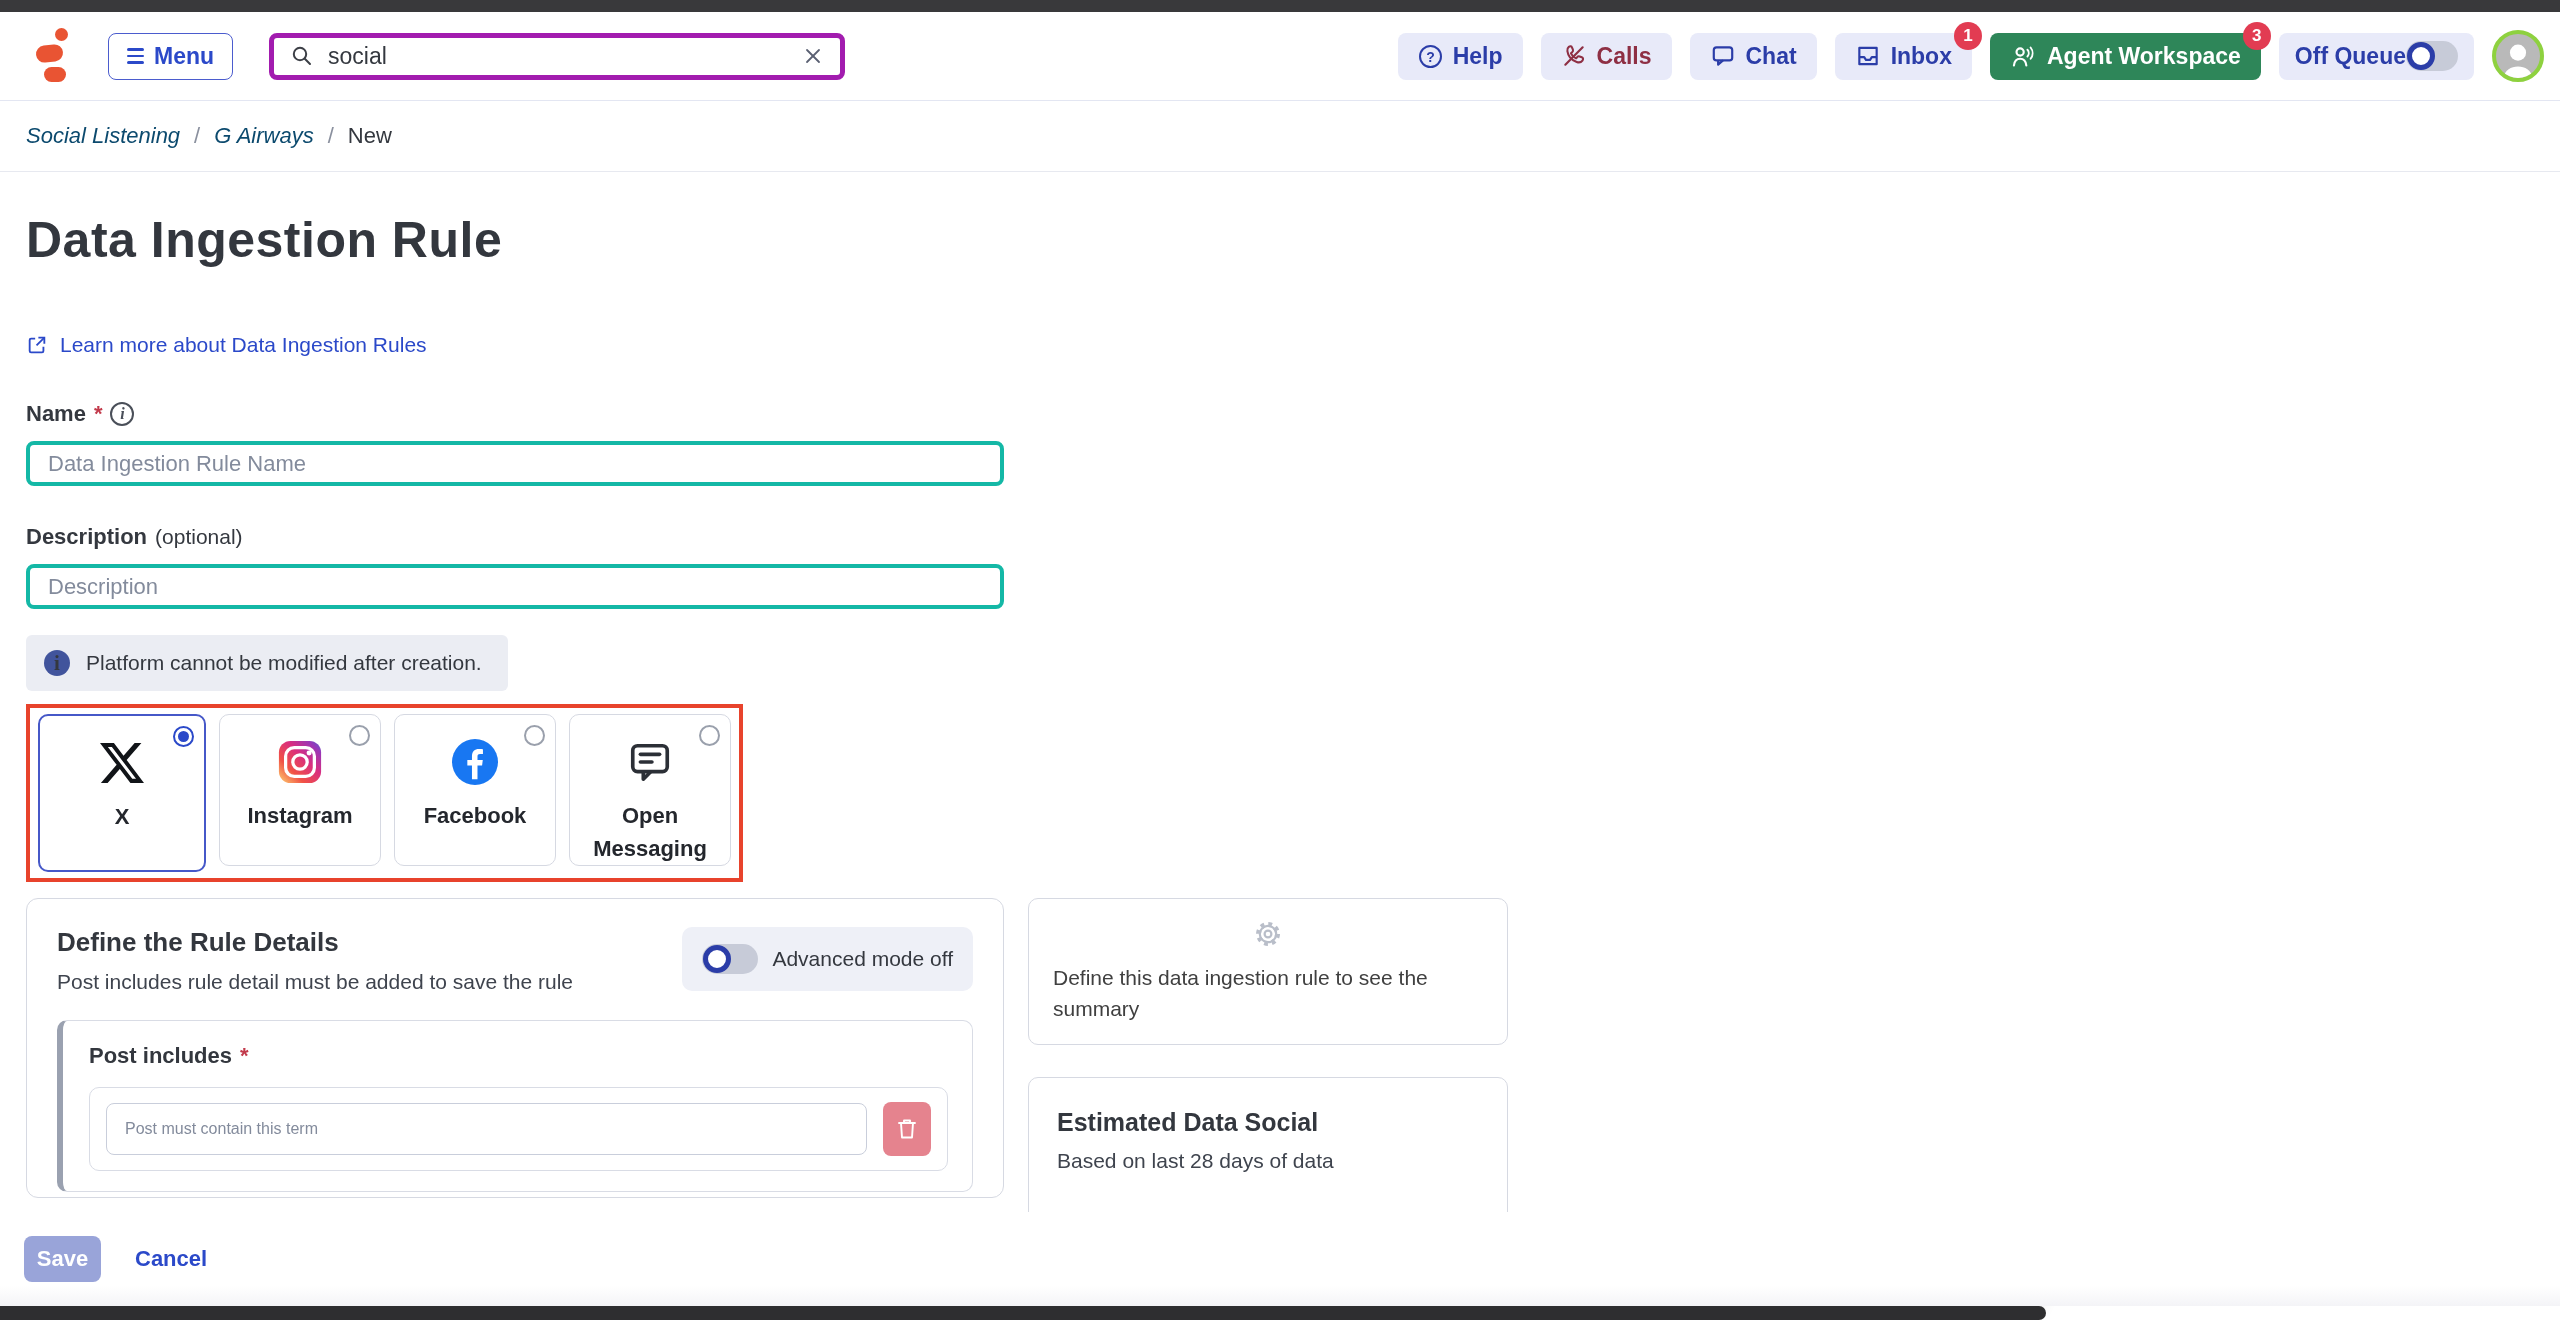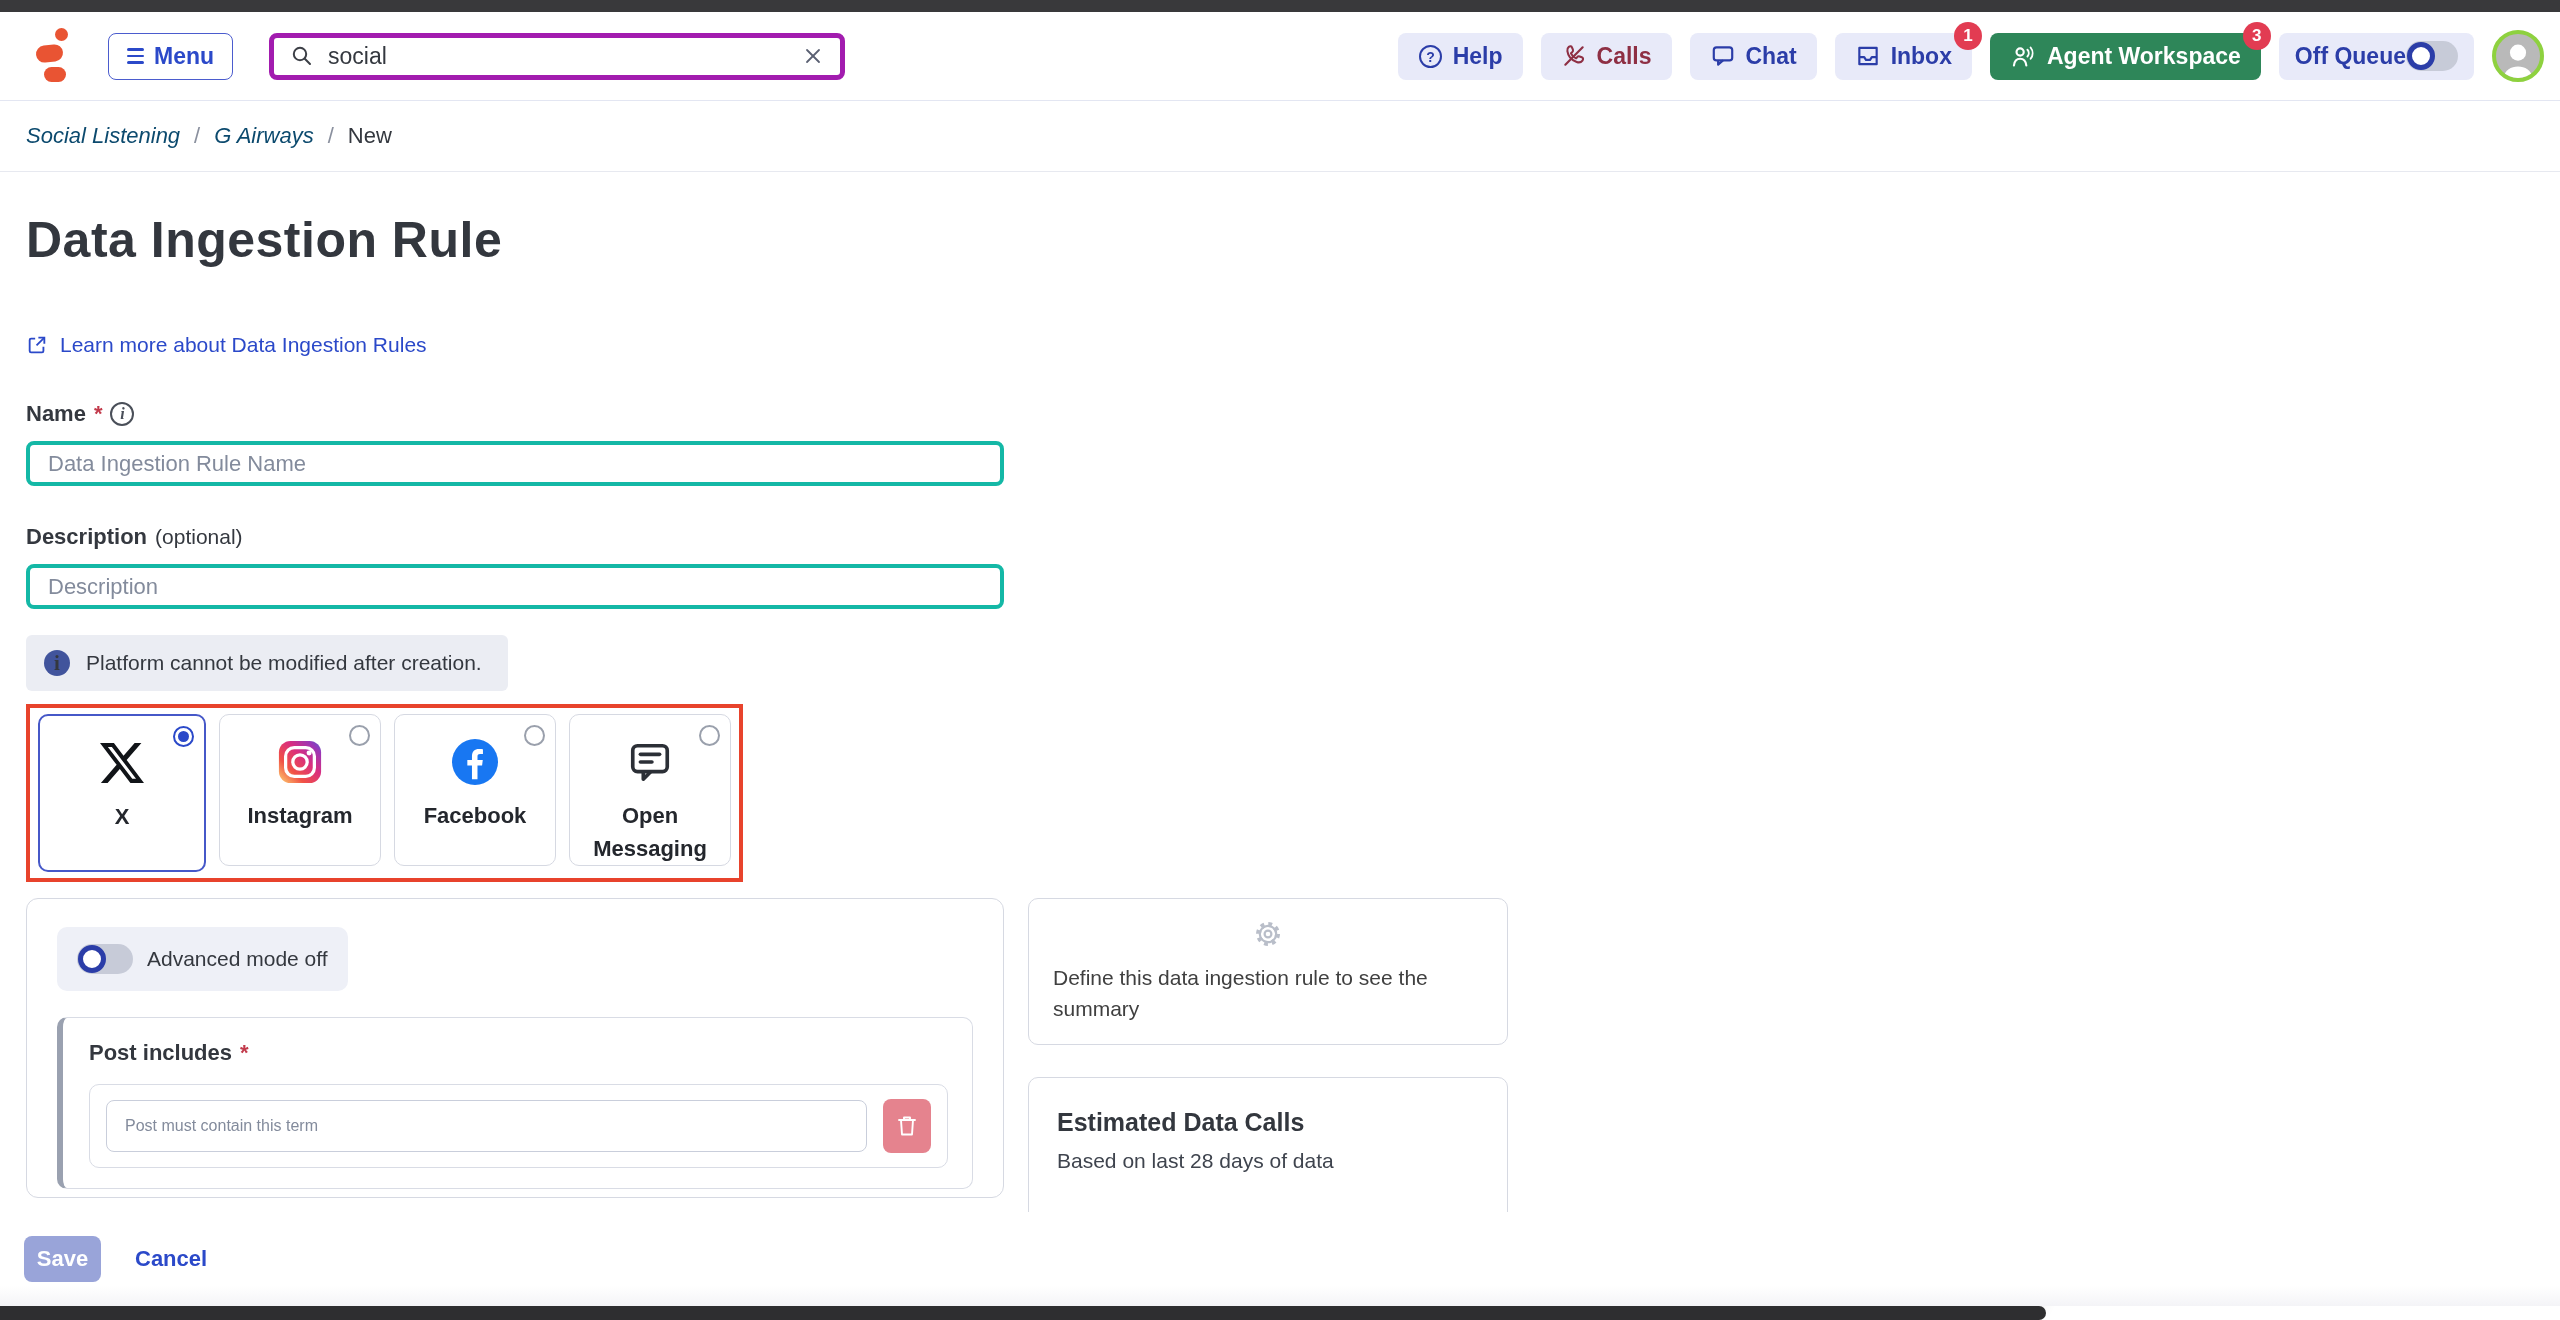"Define the Rule Details" div { html: none -> <div> <div>Define the Rule Details</div> <div>Post includes rule detail must be added to save the rule</div> </div> }
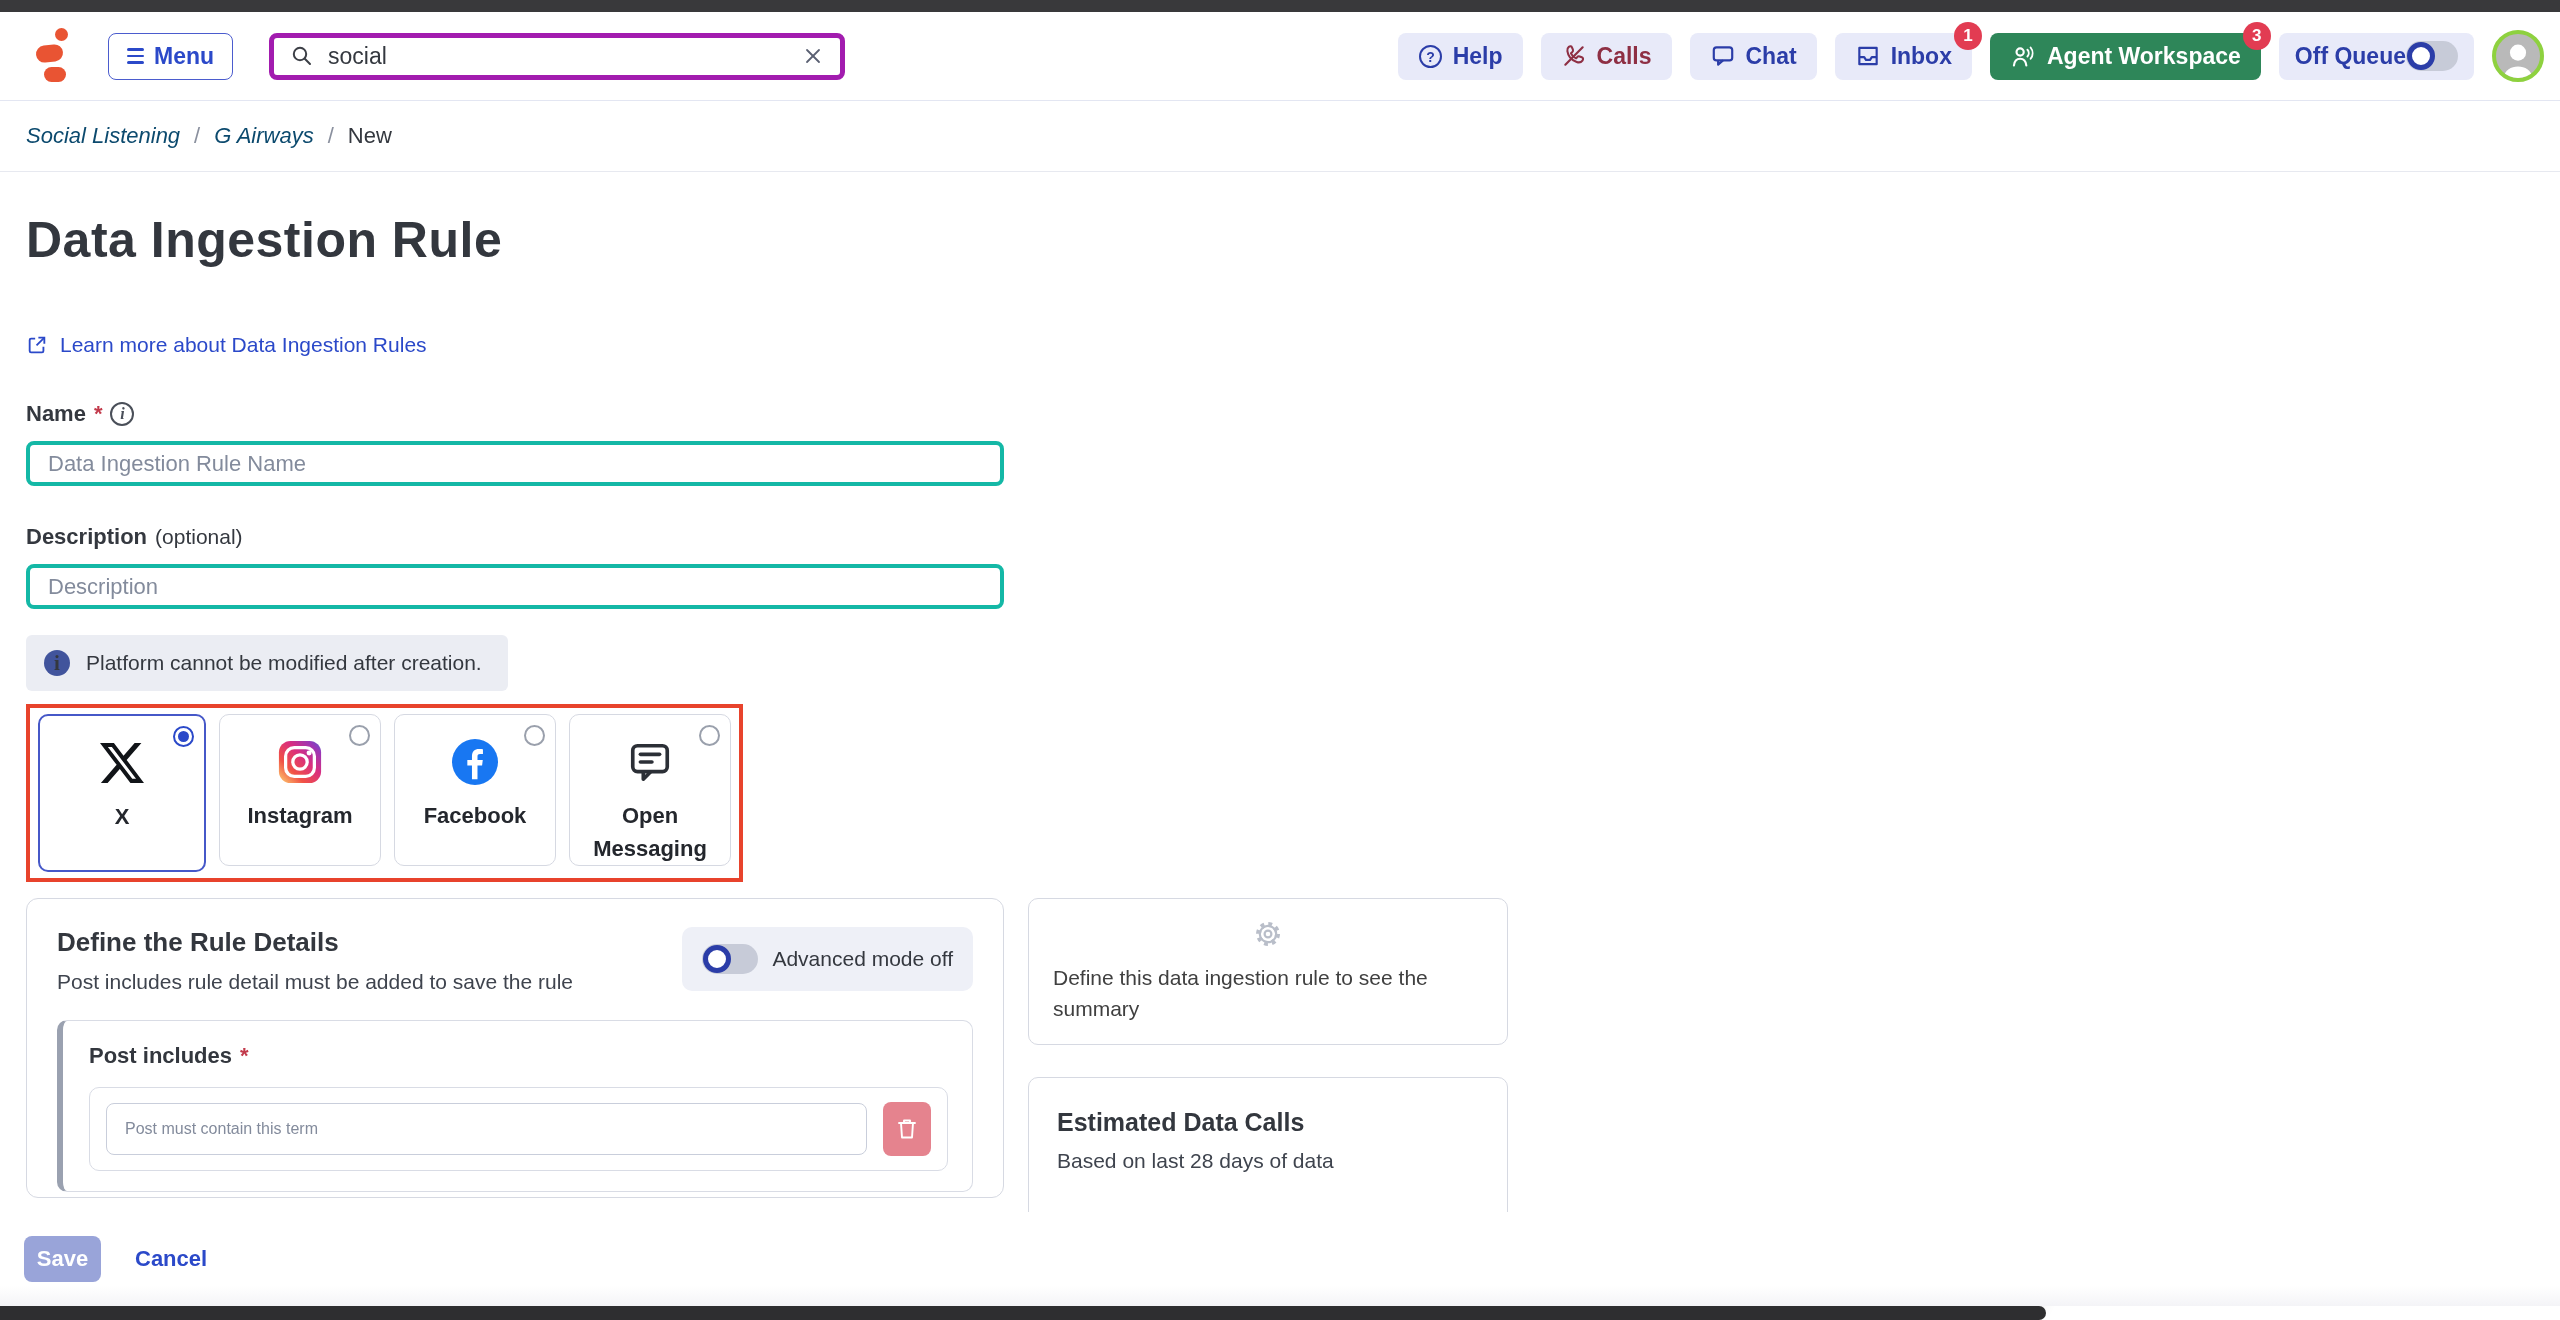"Estimated Data Calls" div.usage-title { text: Calls -> Social }
